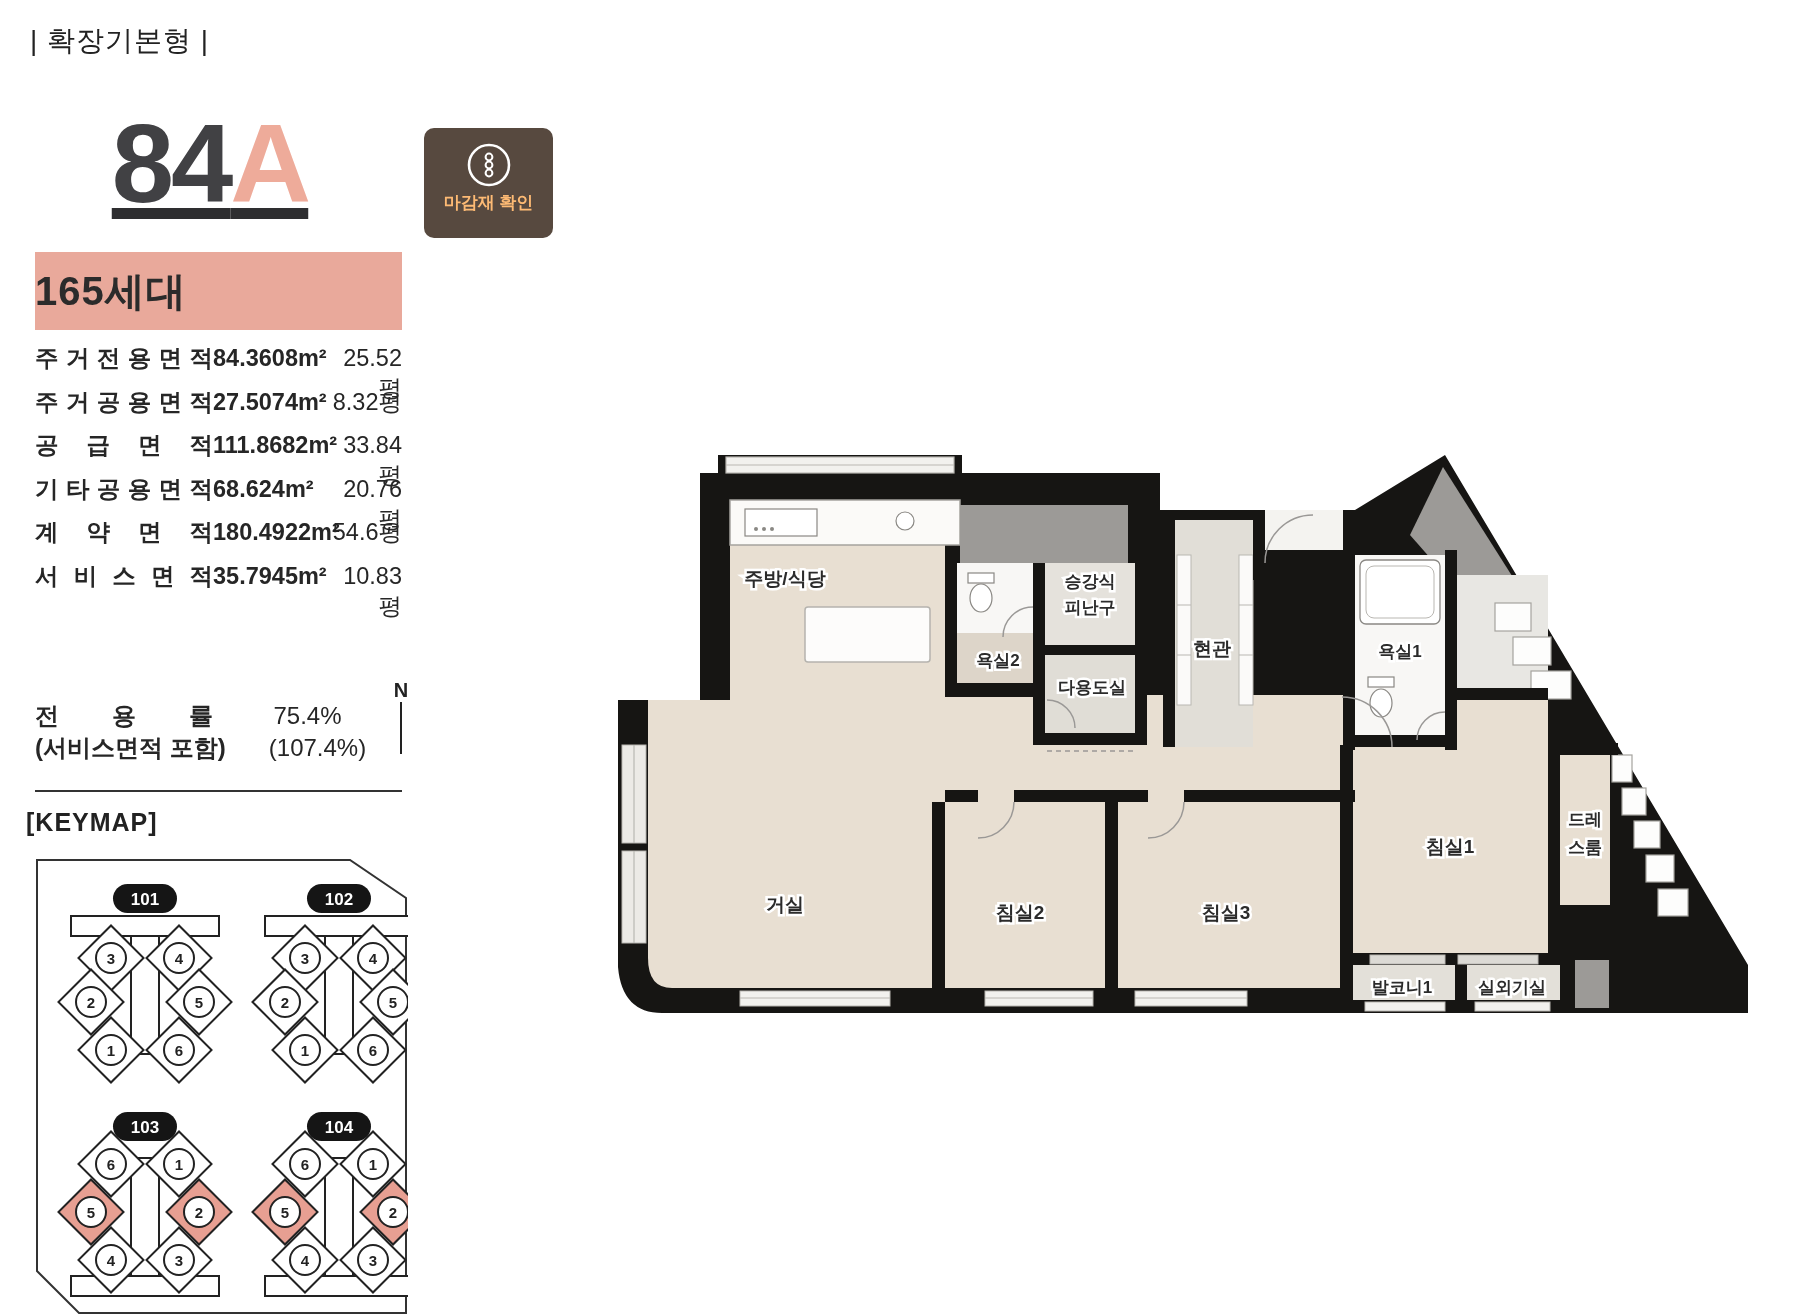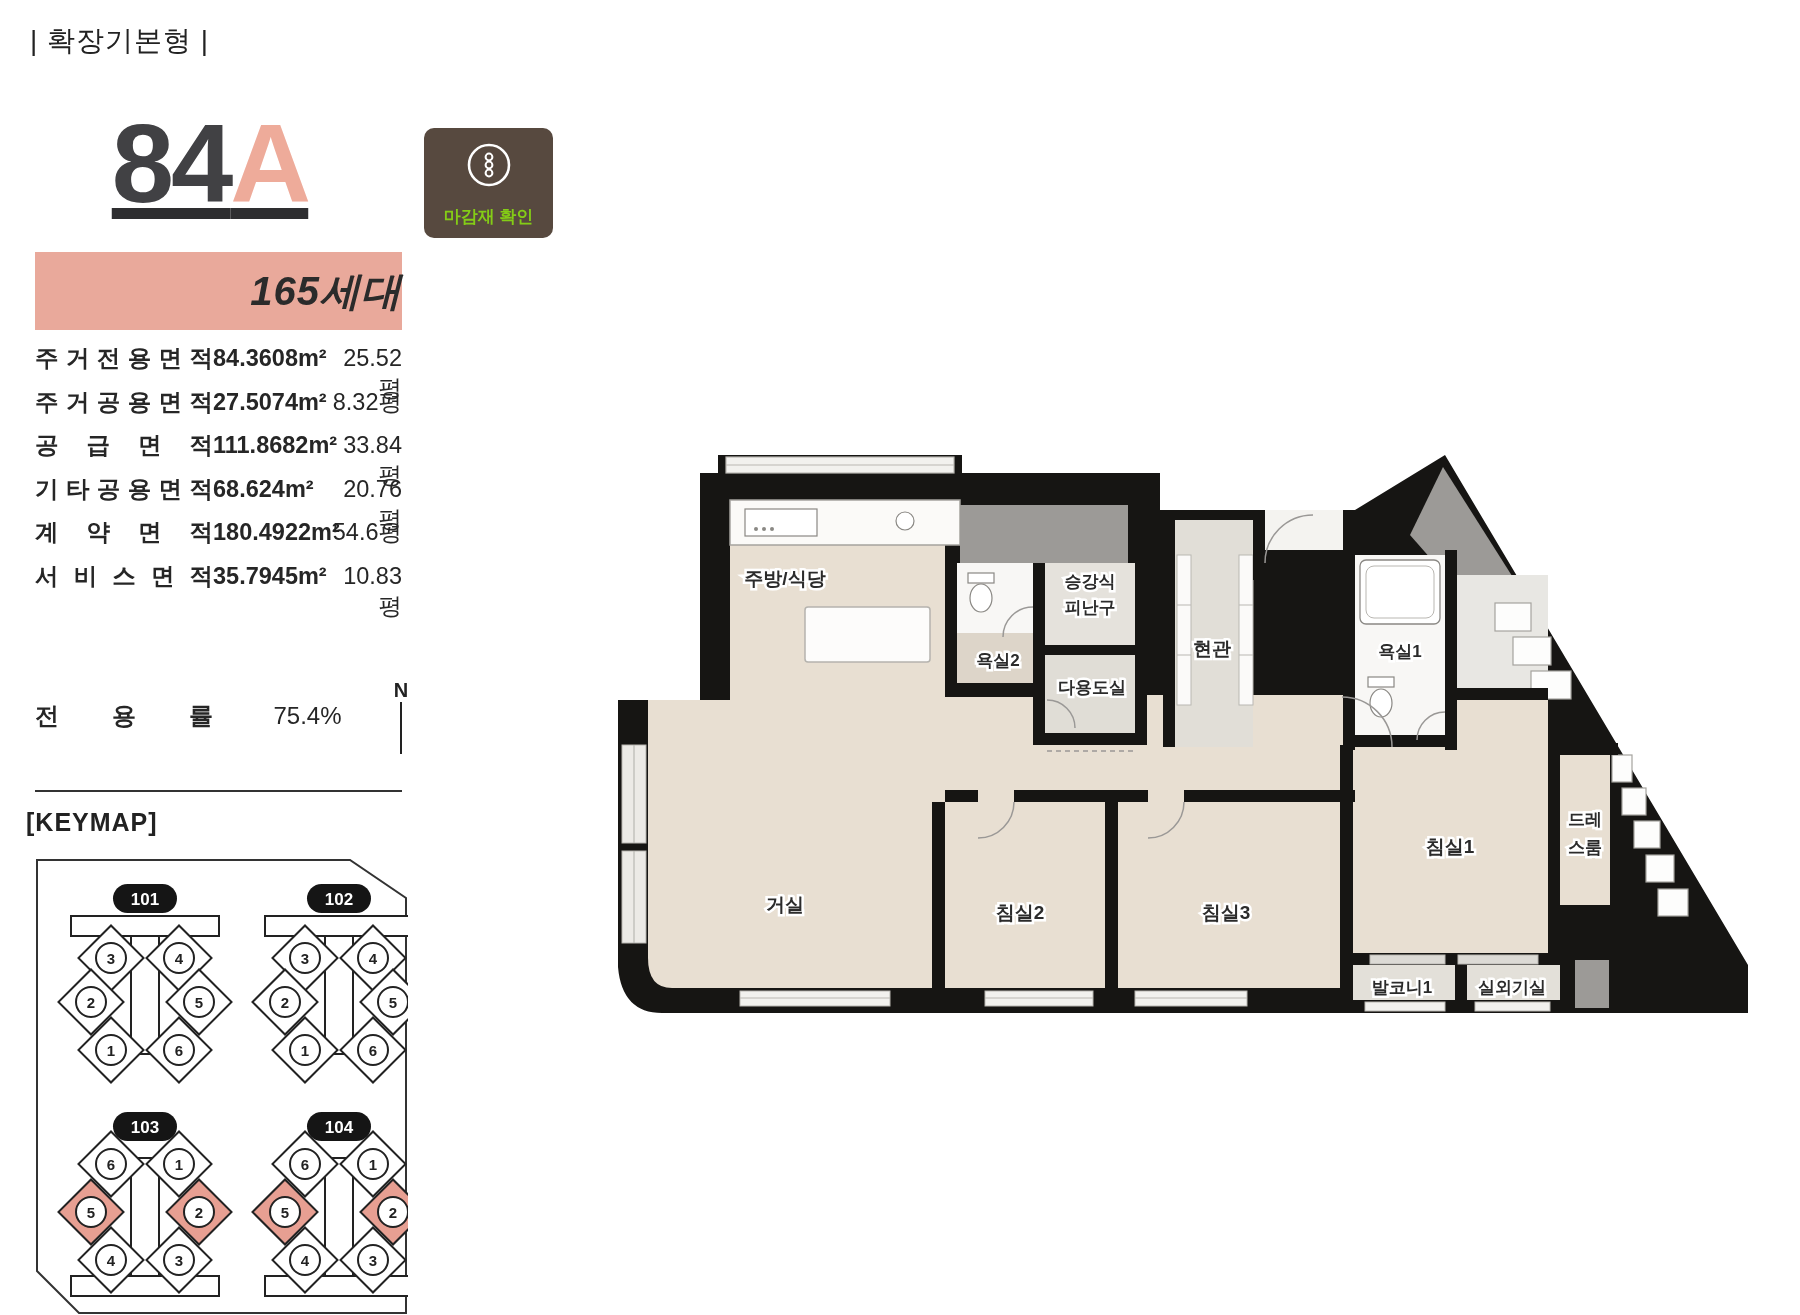"마감재 확인" #finish-badge .lbl { color: #84cc16 -> #fdba74; margin-bottom: 10px -> 24px }
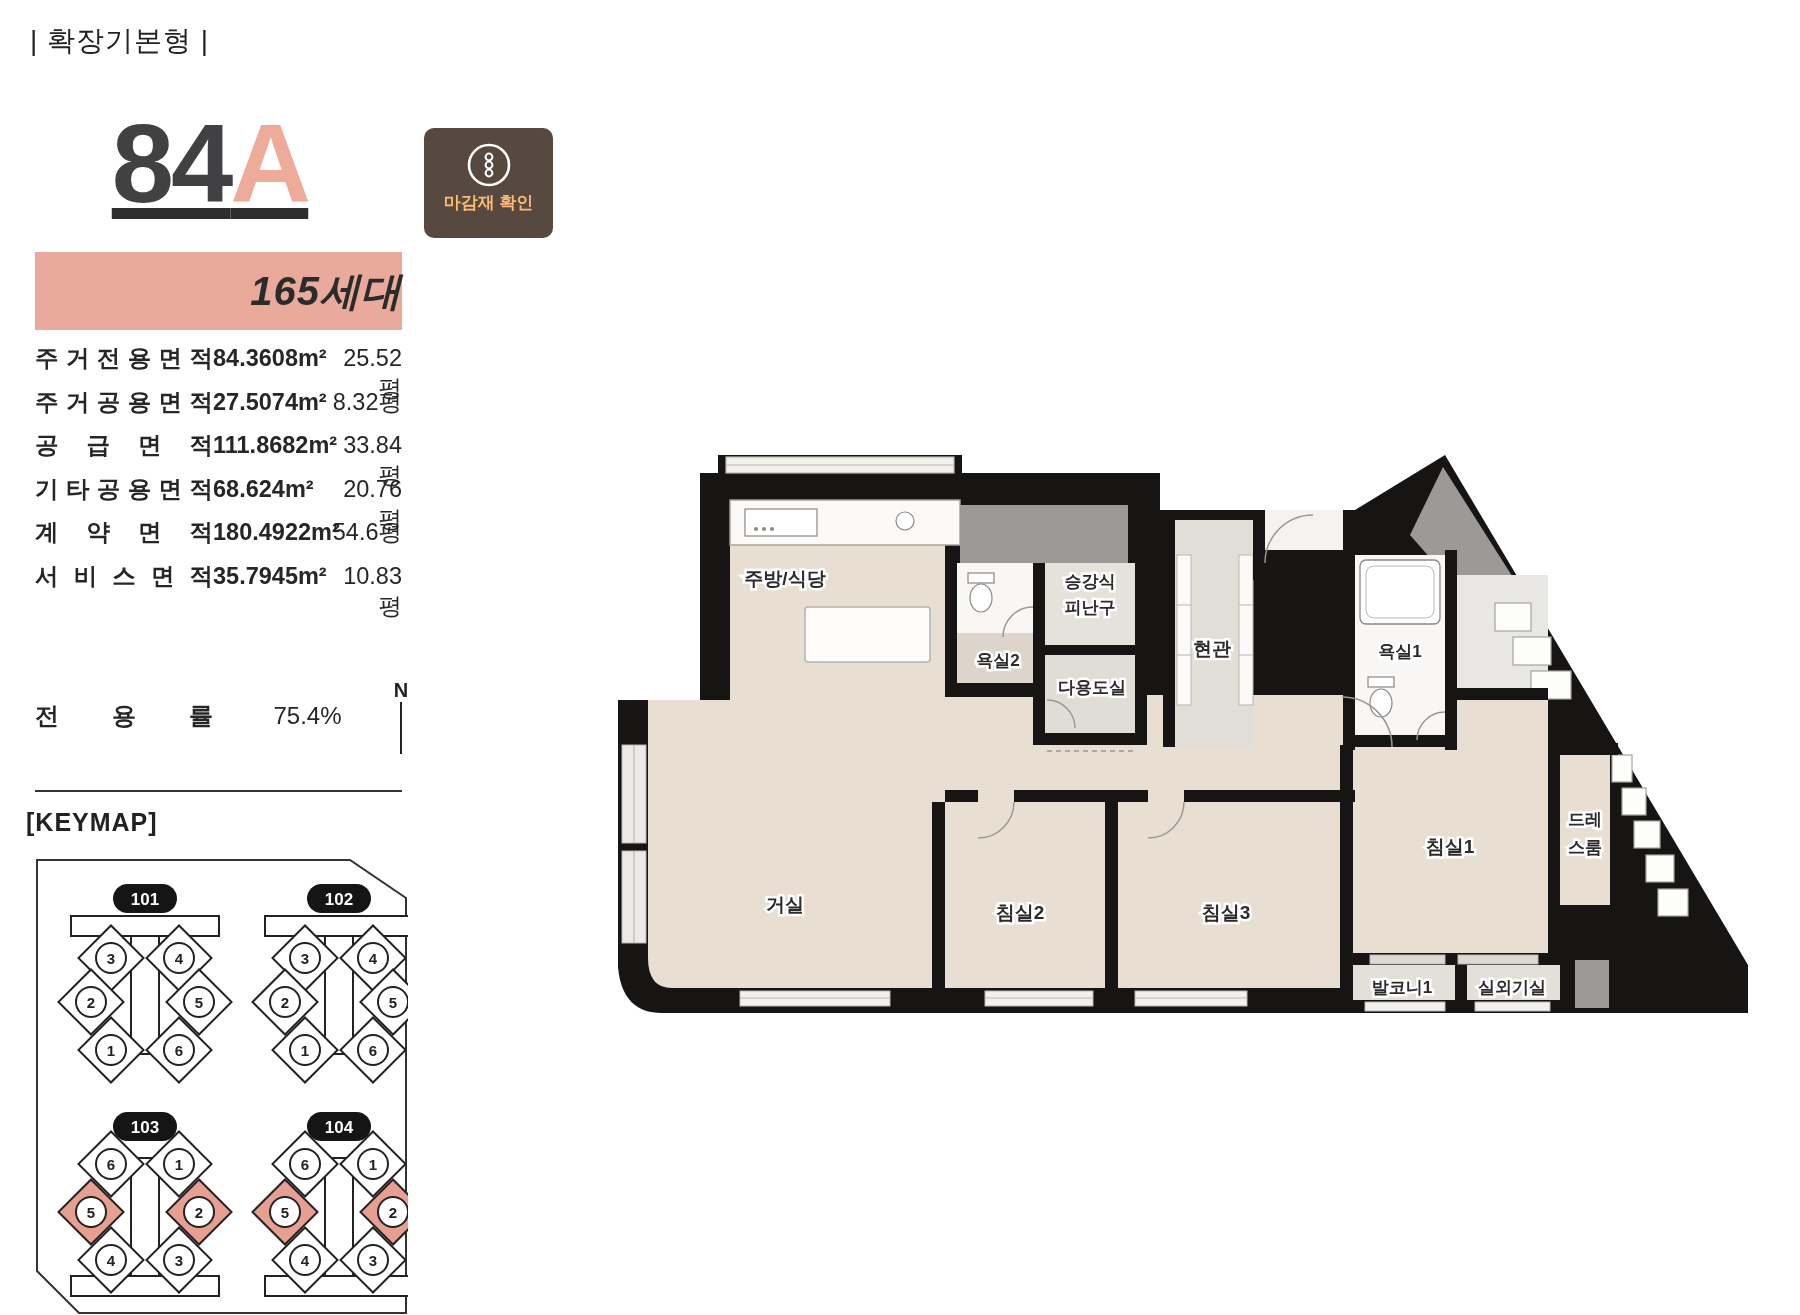"165세대" #hh-banner { font-style: italic -> none; justify-content: flex-end -> flex-start }
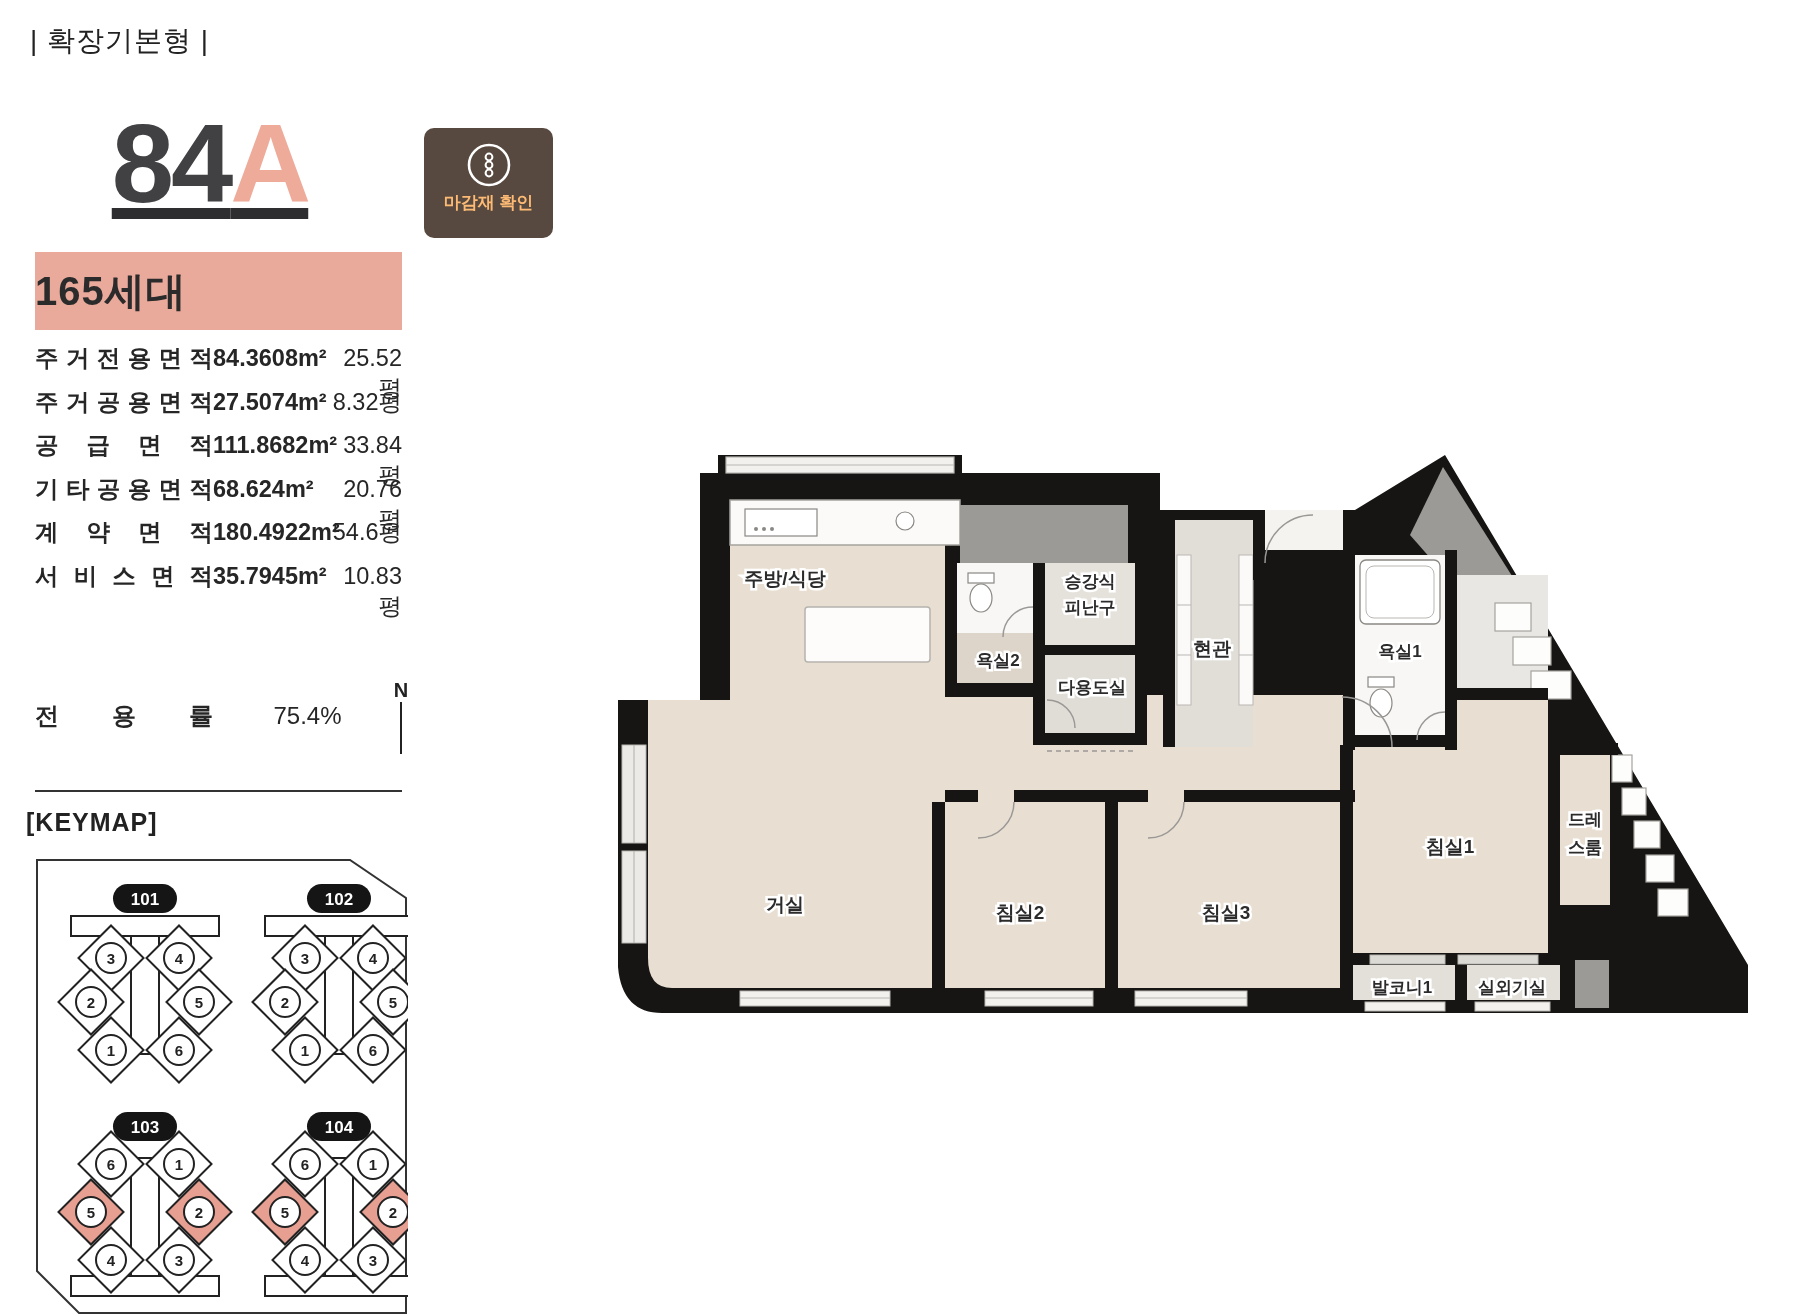"(서비스면적 포함)" div.r2 { html: none -> <div> <span>(서비스면적 포함)</span> <span>(107.4%)</span> </div> }
